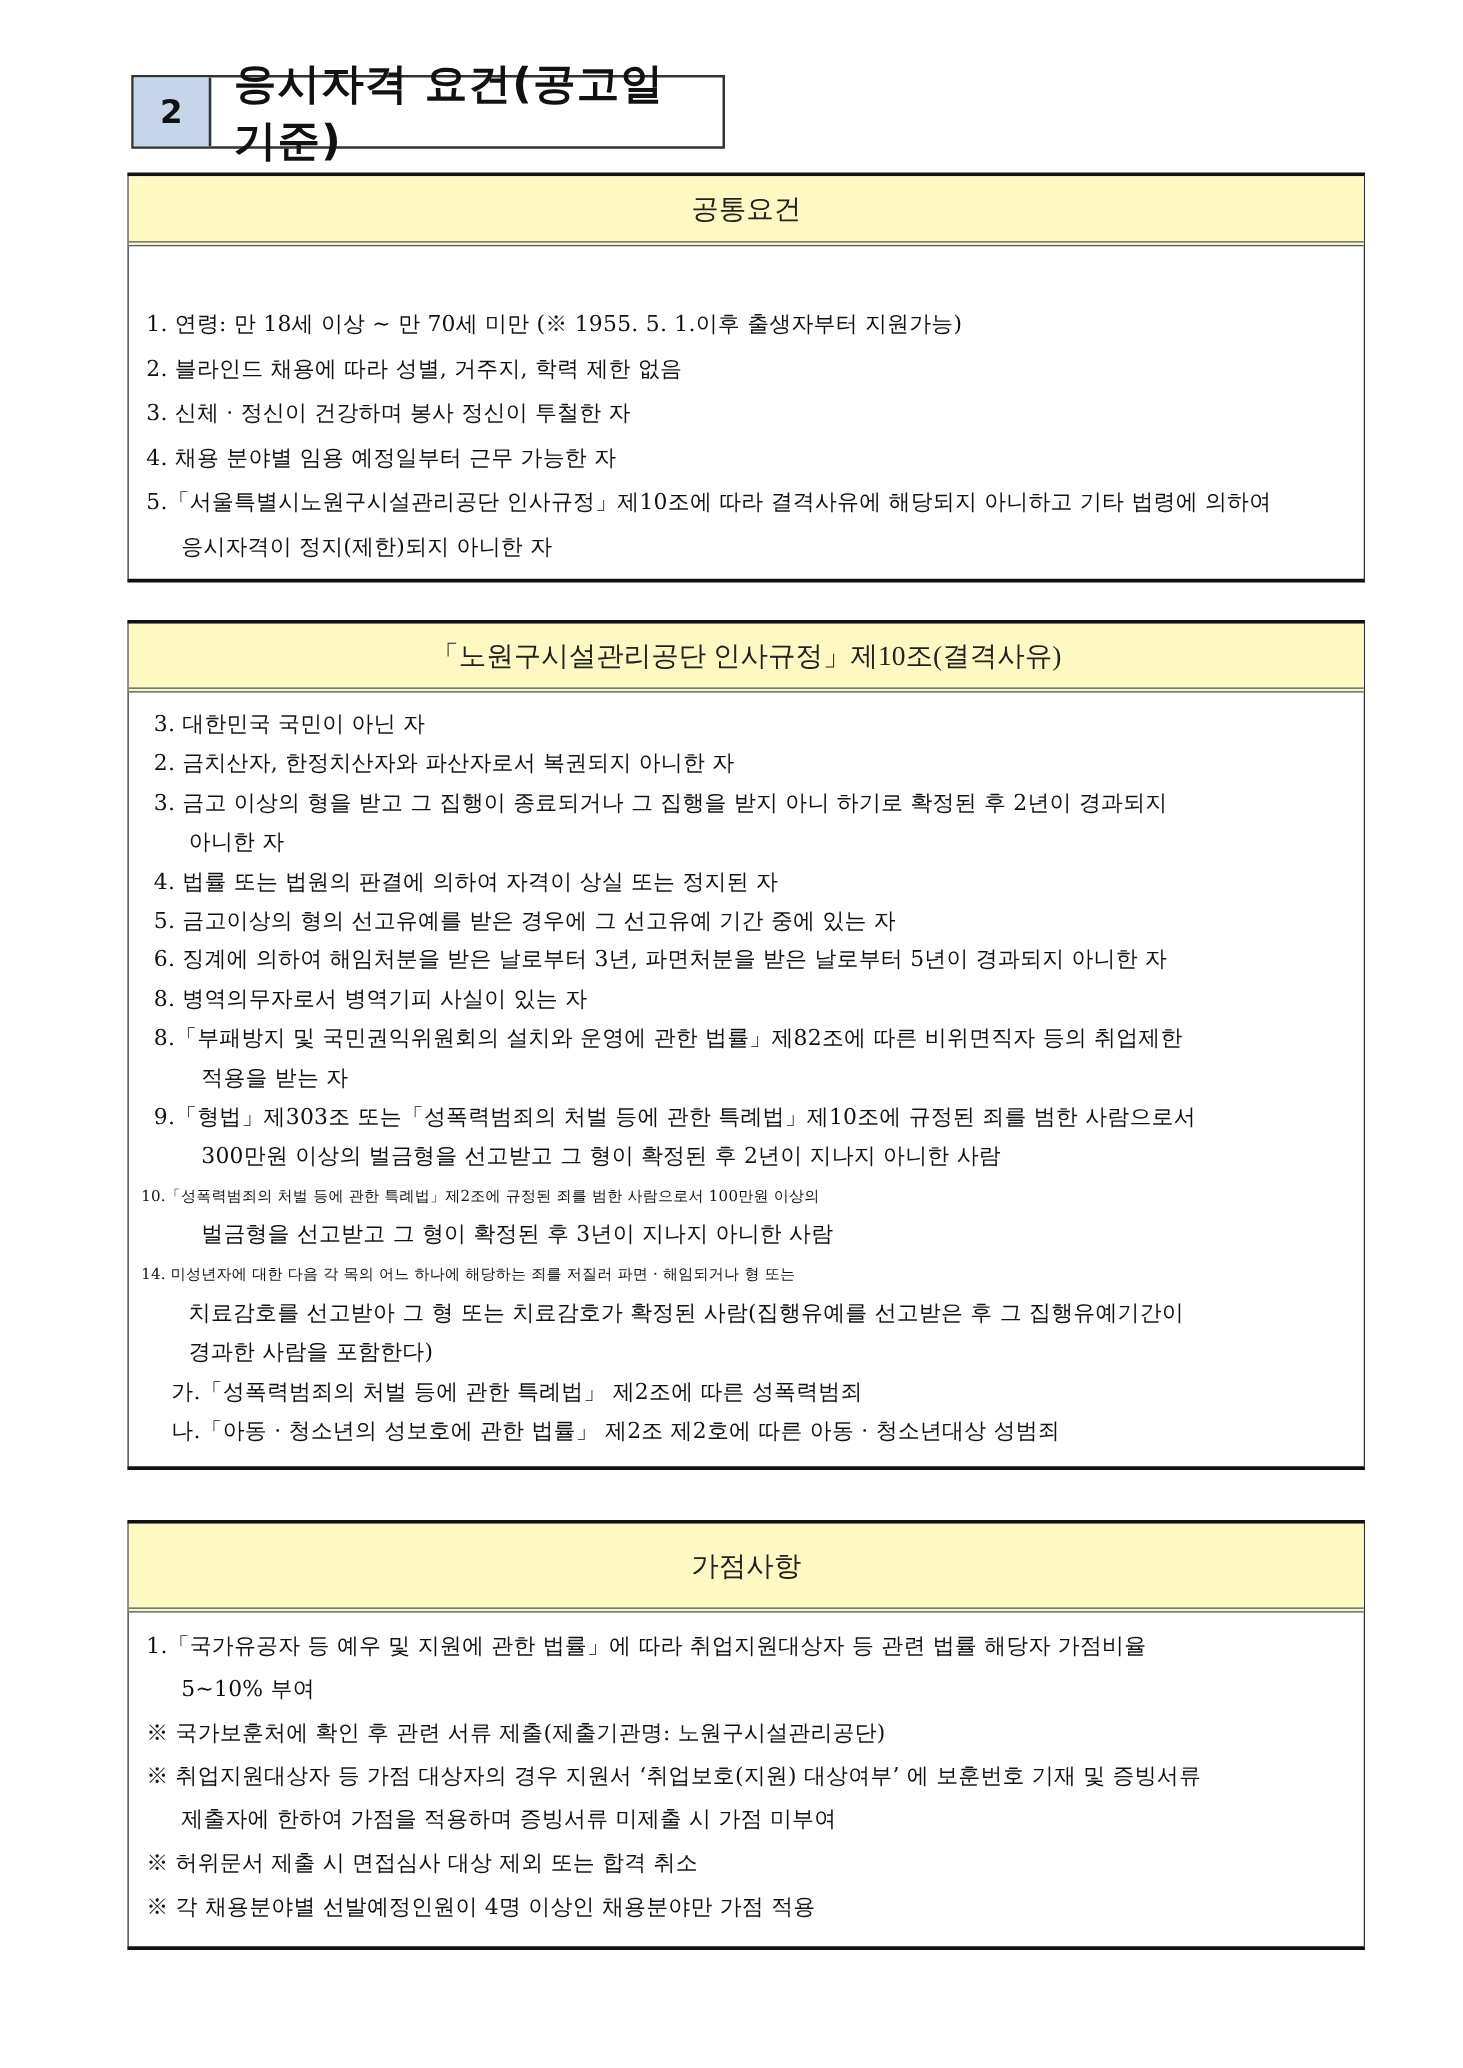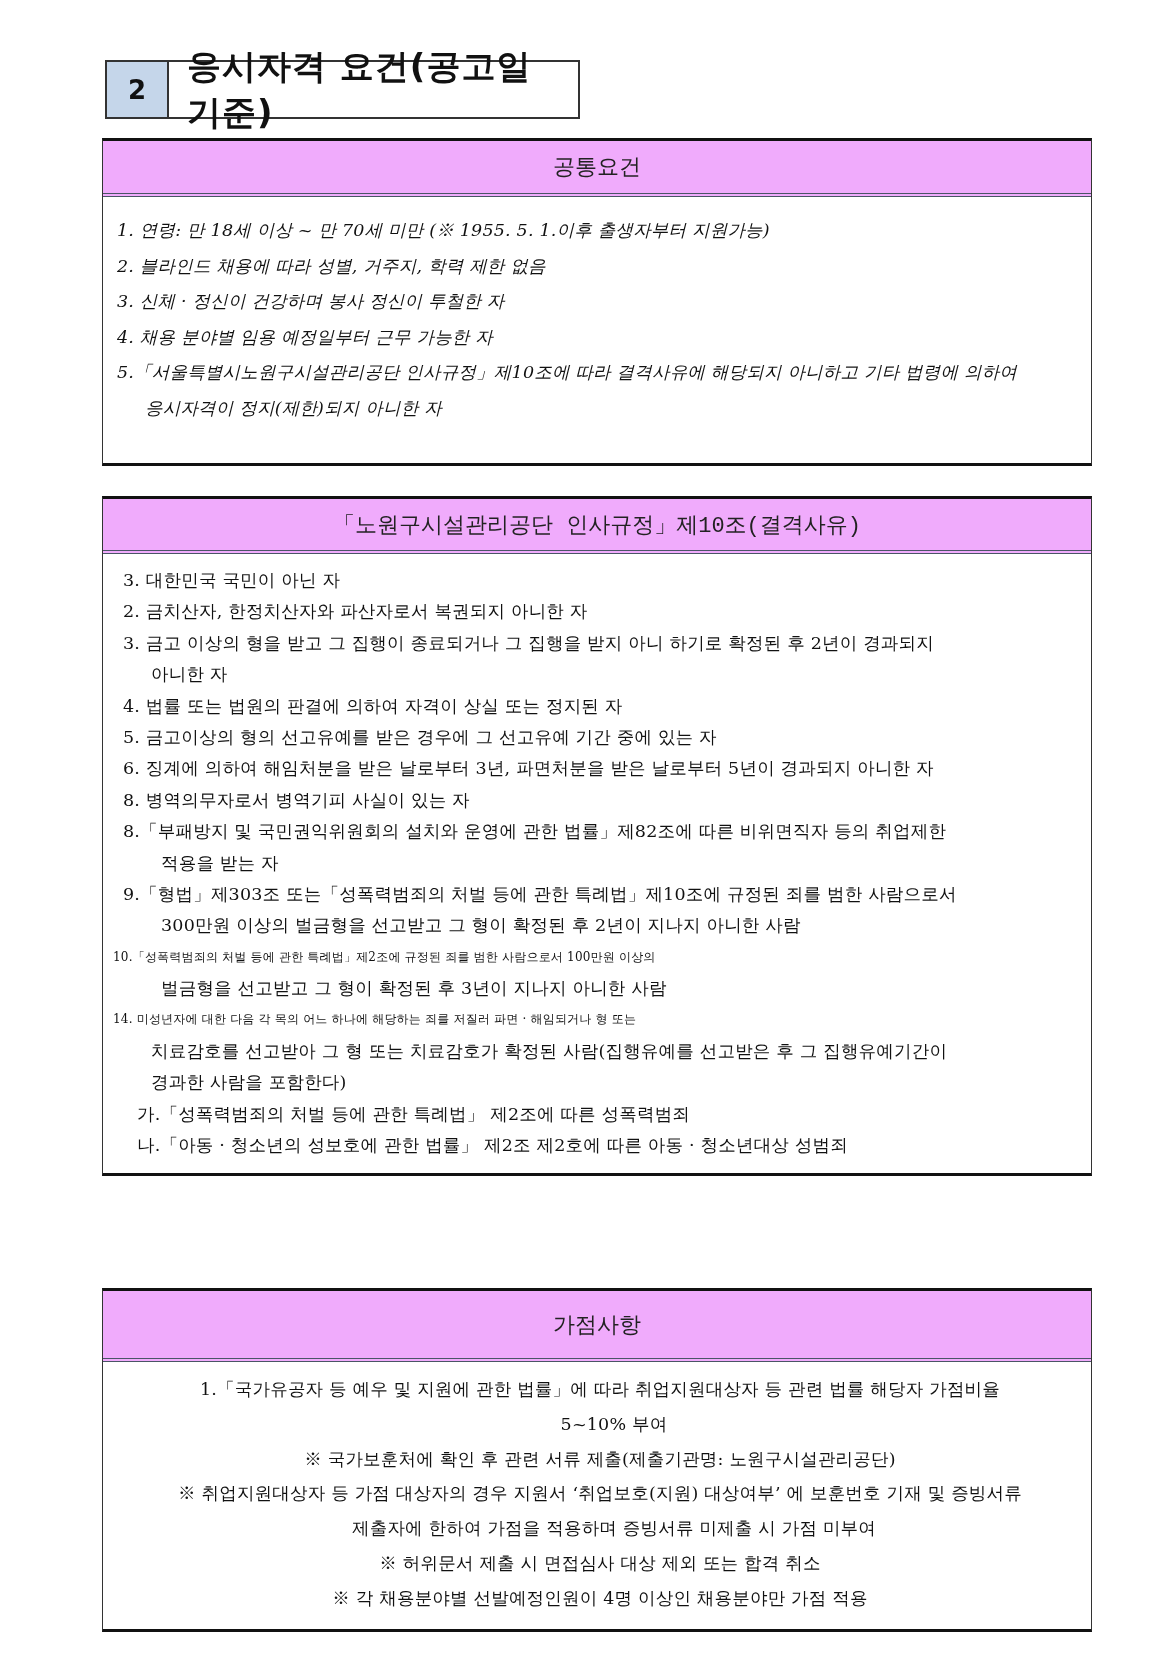"공통요건" .section-head { background: #f0abfc -> #fef9c3; font-family: Liberation Mono, monospace -> Liberation Serif, serif }
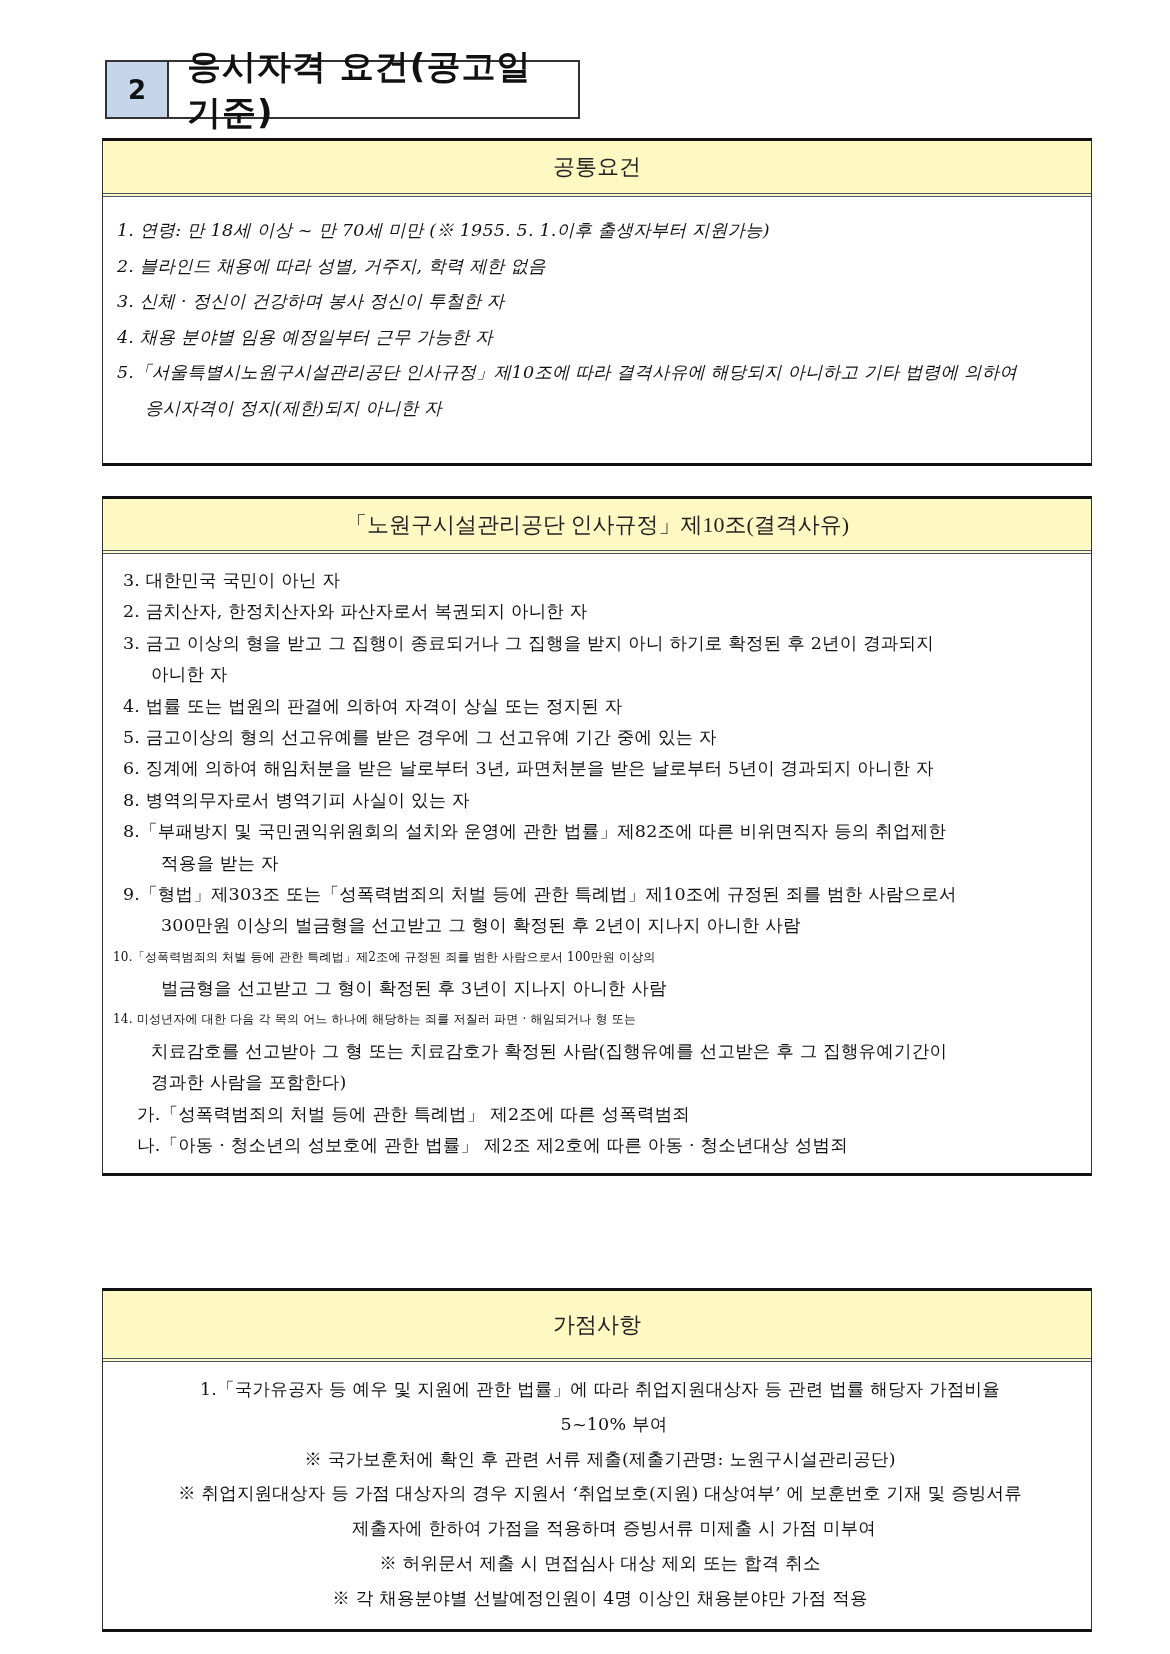"1. 연령: 만 18세 이상" #s1 .section-body { font-style: italic -> none; padding-top: 16px -> 46px }
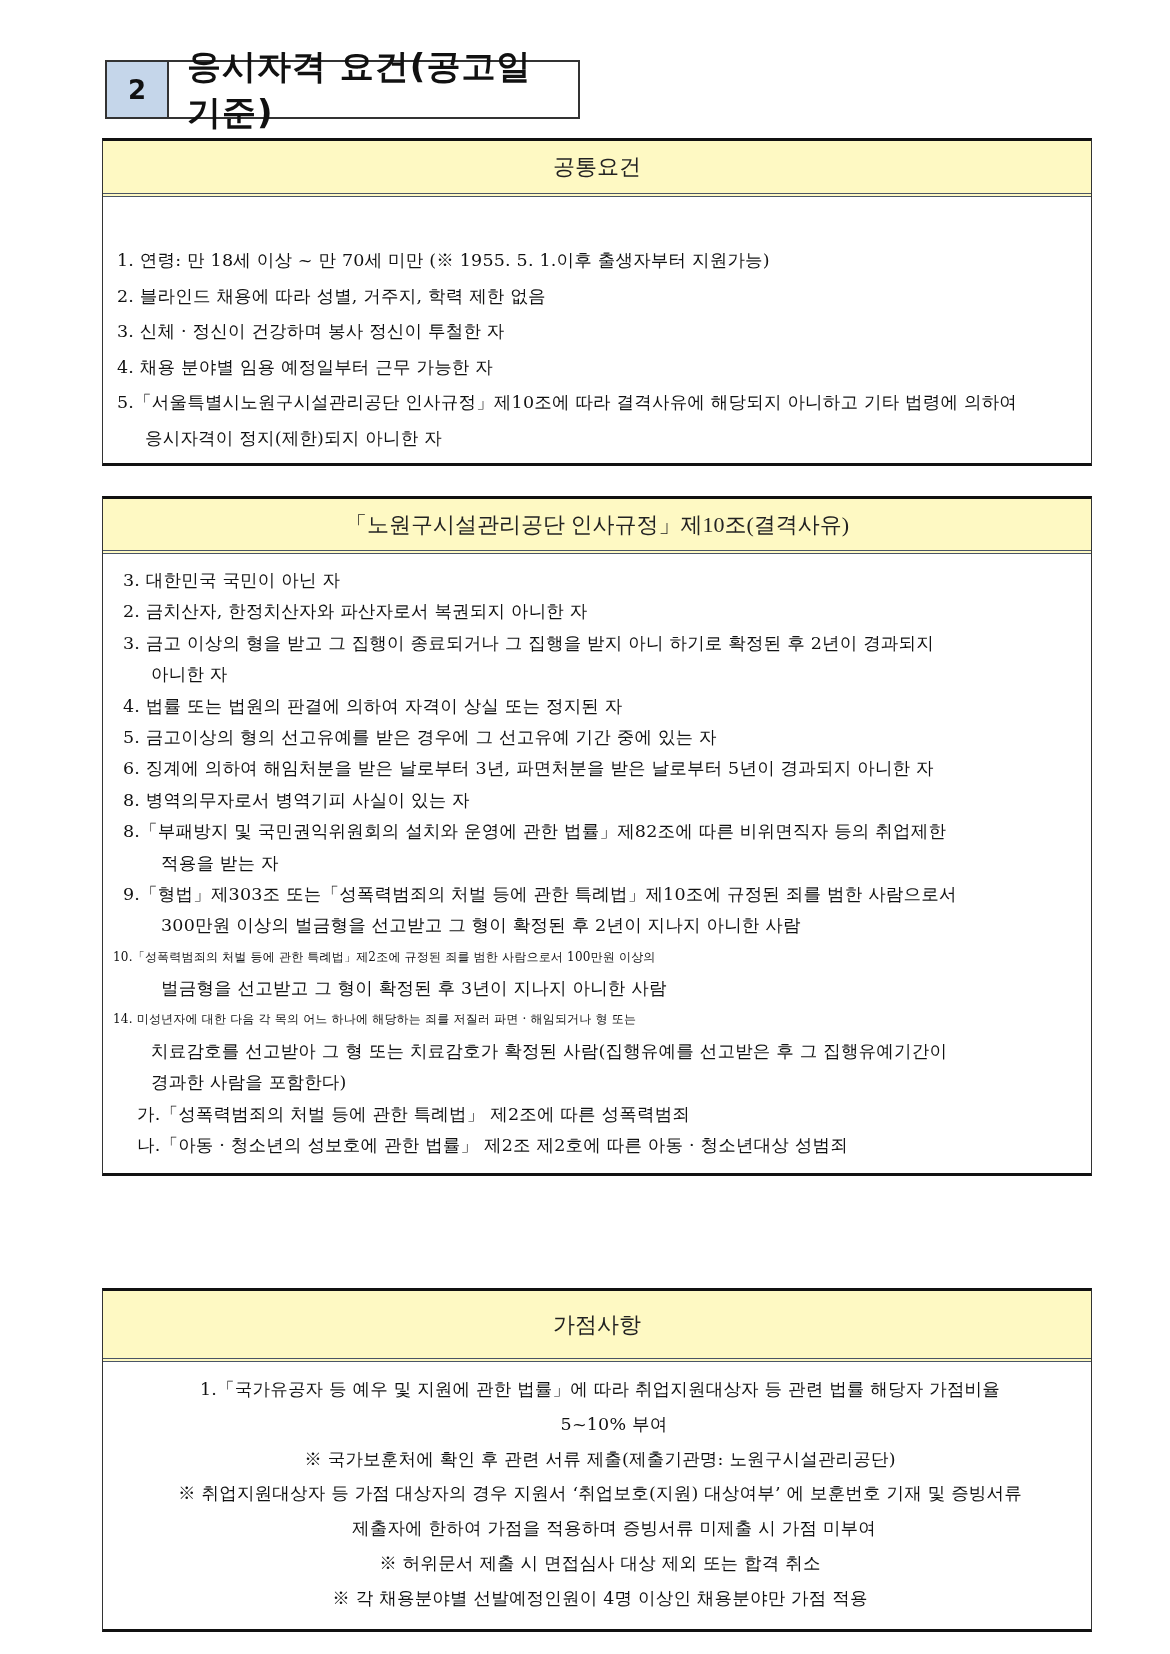"가점사항" #s3 { text-align: center -> none; top: 1288px -> 1216px }
